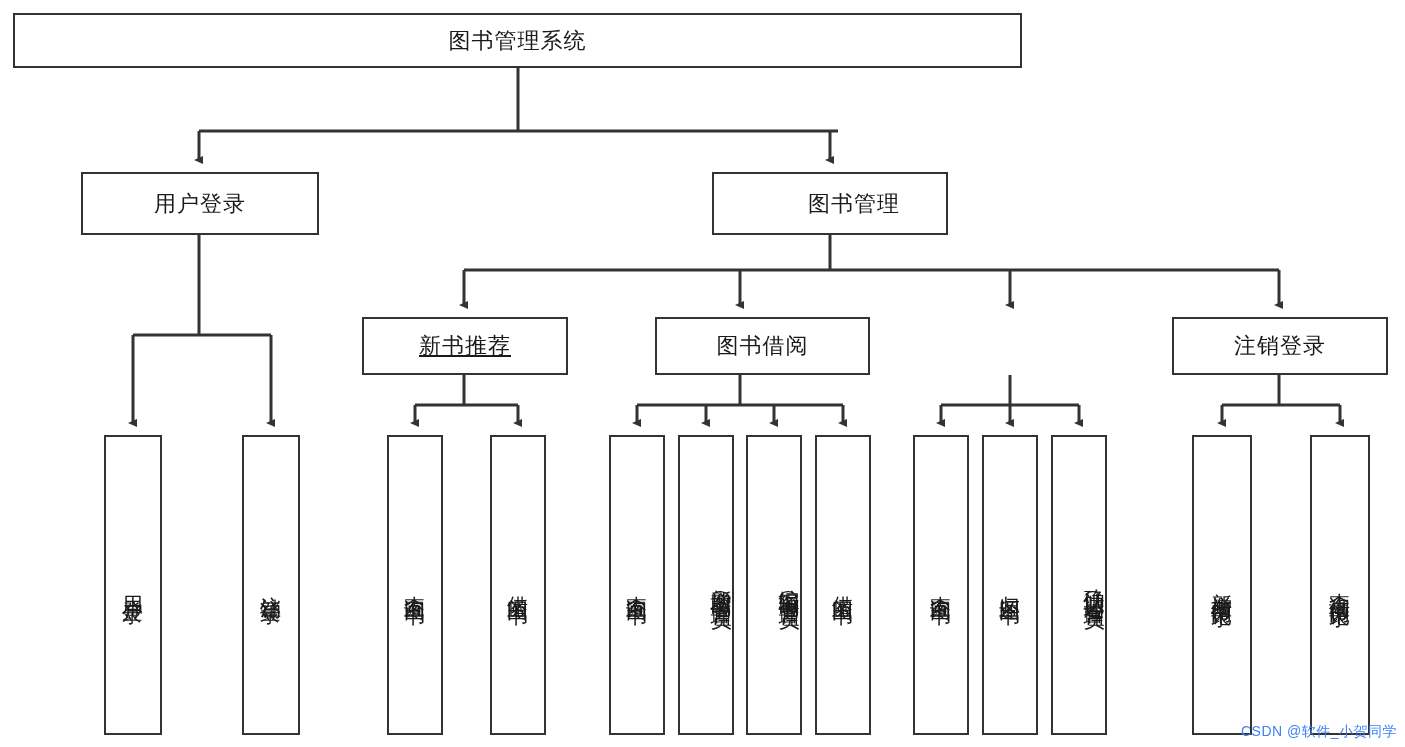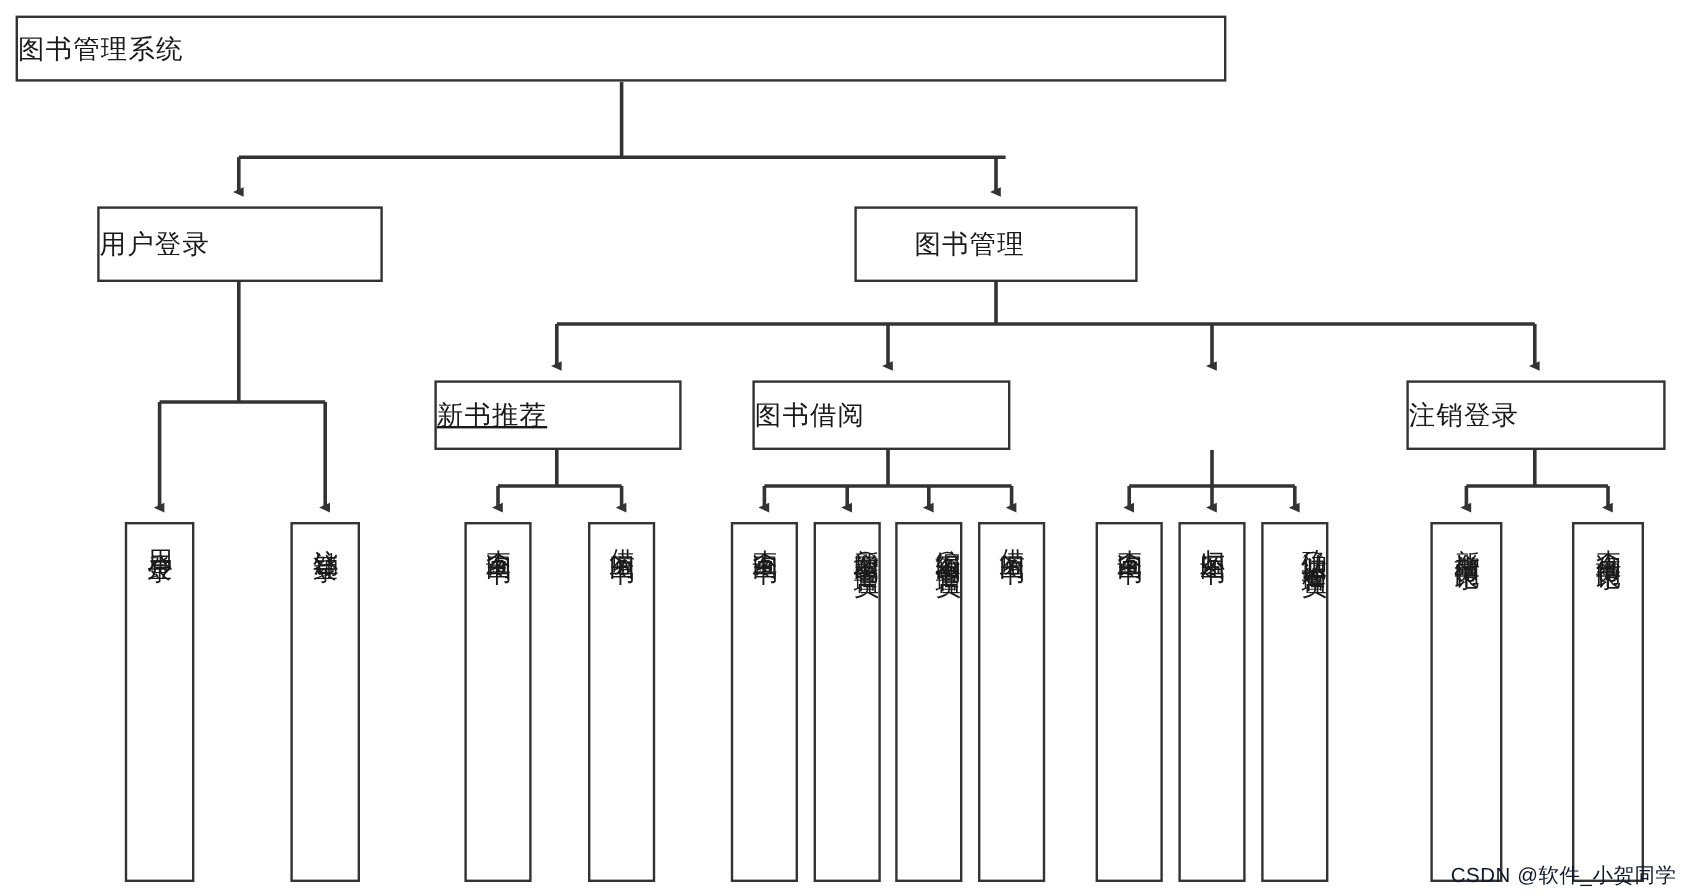"图书管理系统" .node { justify-content: flex-start -> center }
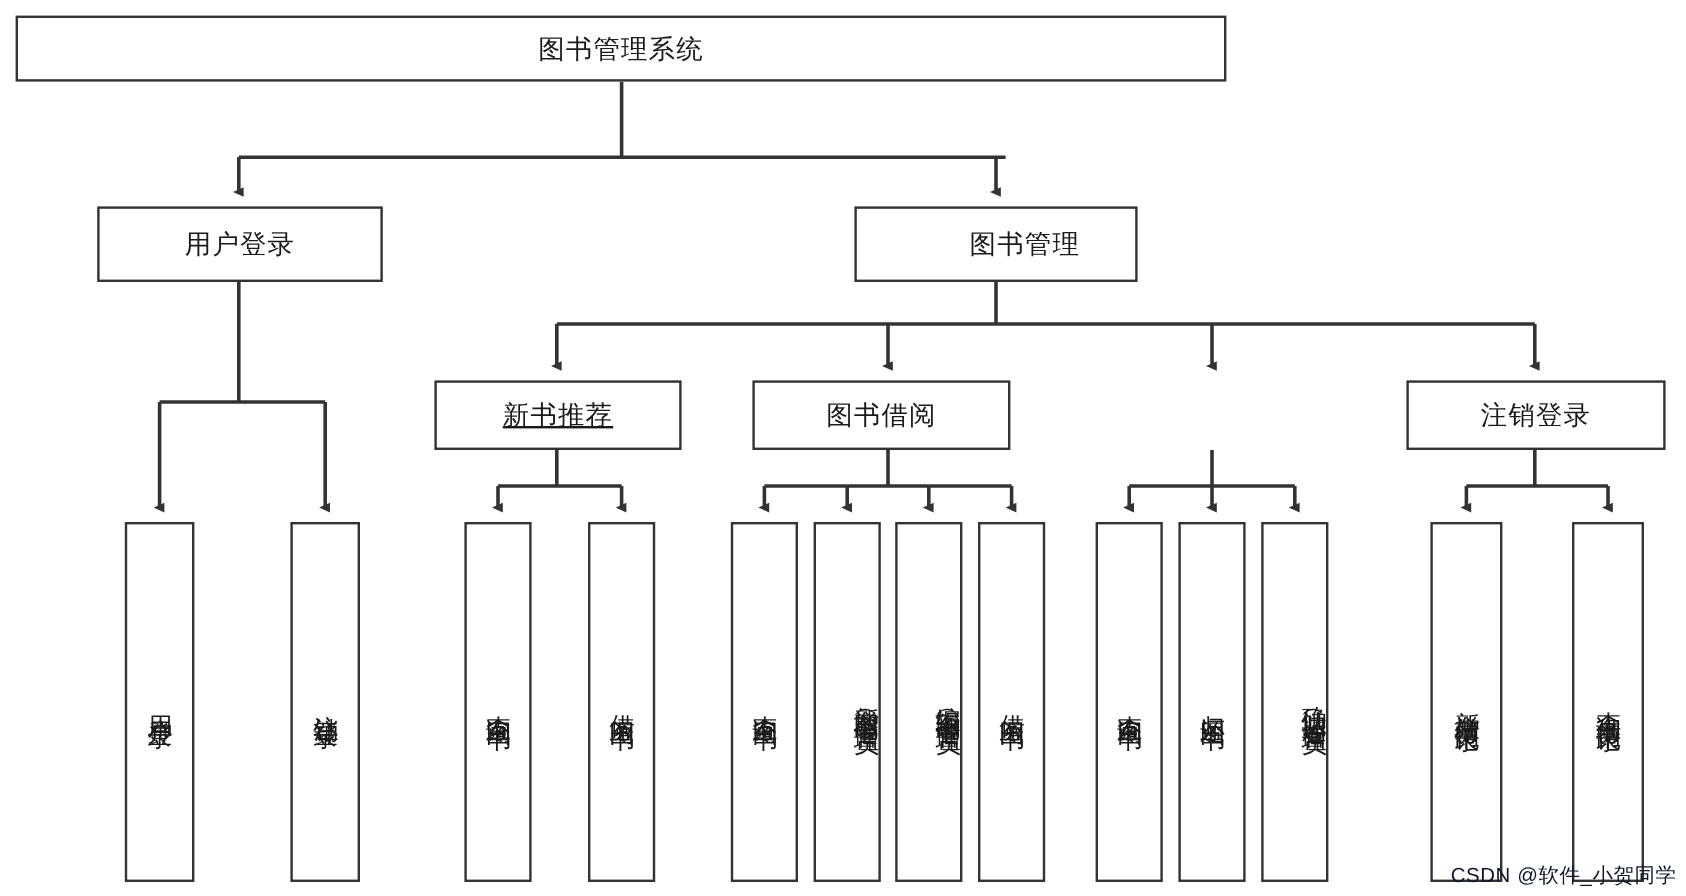"图书借阅" div.node { left: 627px -> 655px }
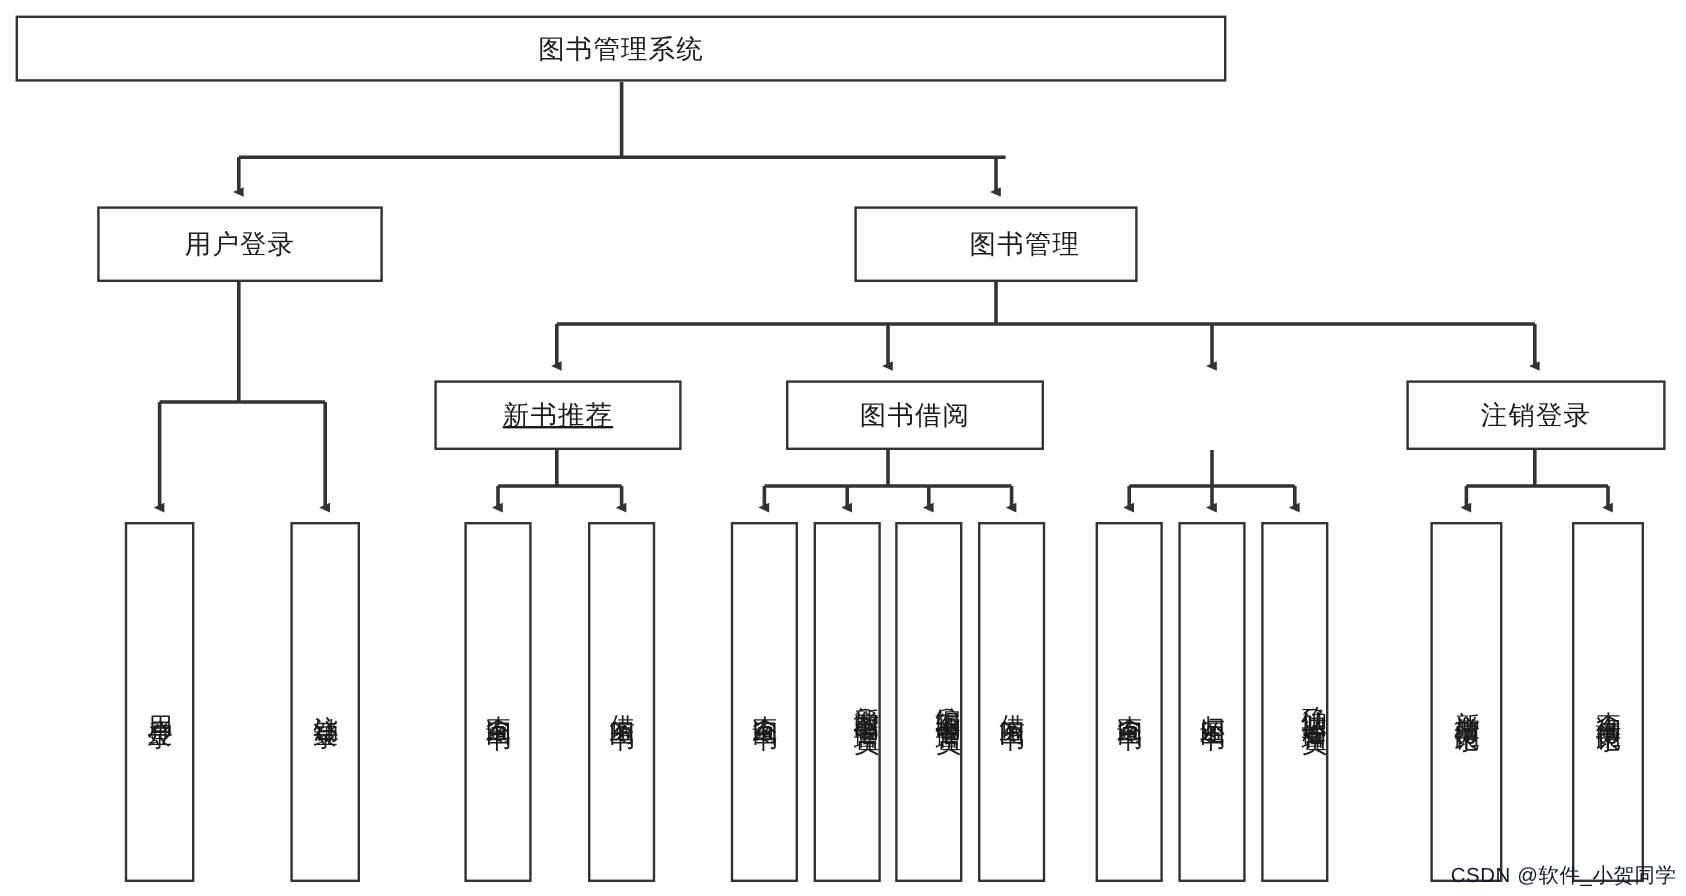"CSDN @软件_小贺同学" .watermark { color: #0f172a -> #3b82f6; font-size: 17px -> 14px }
